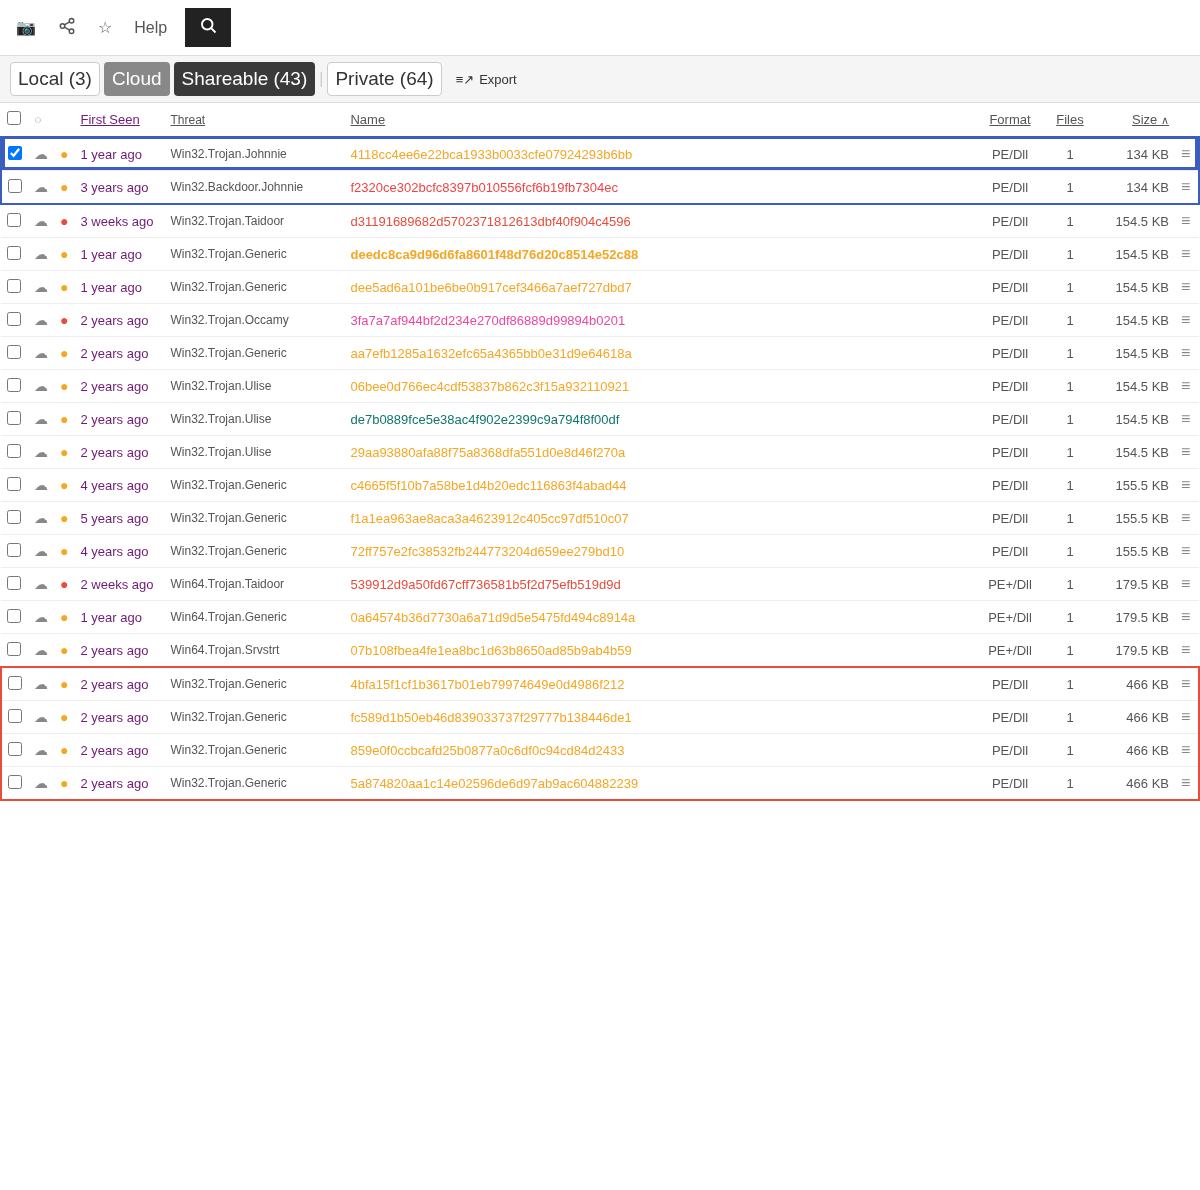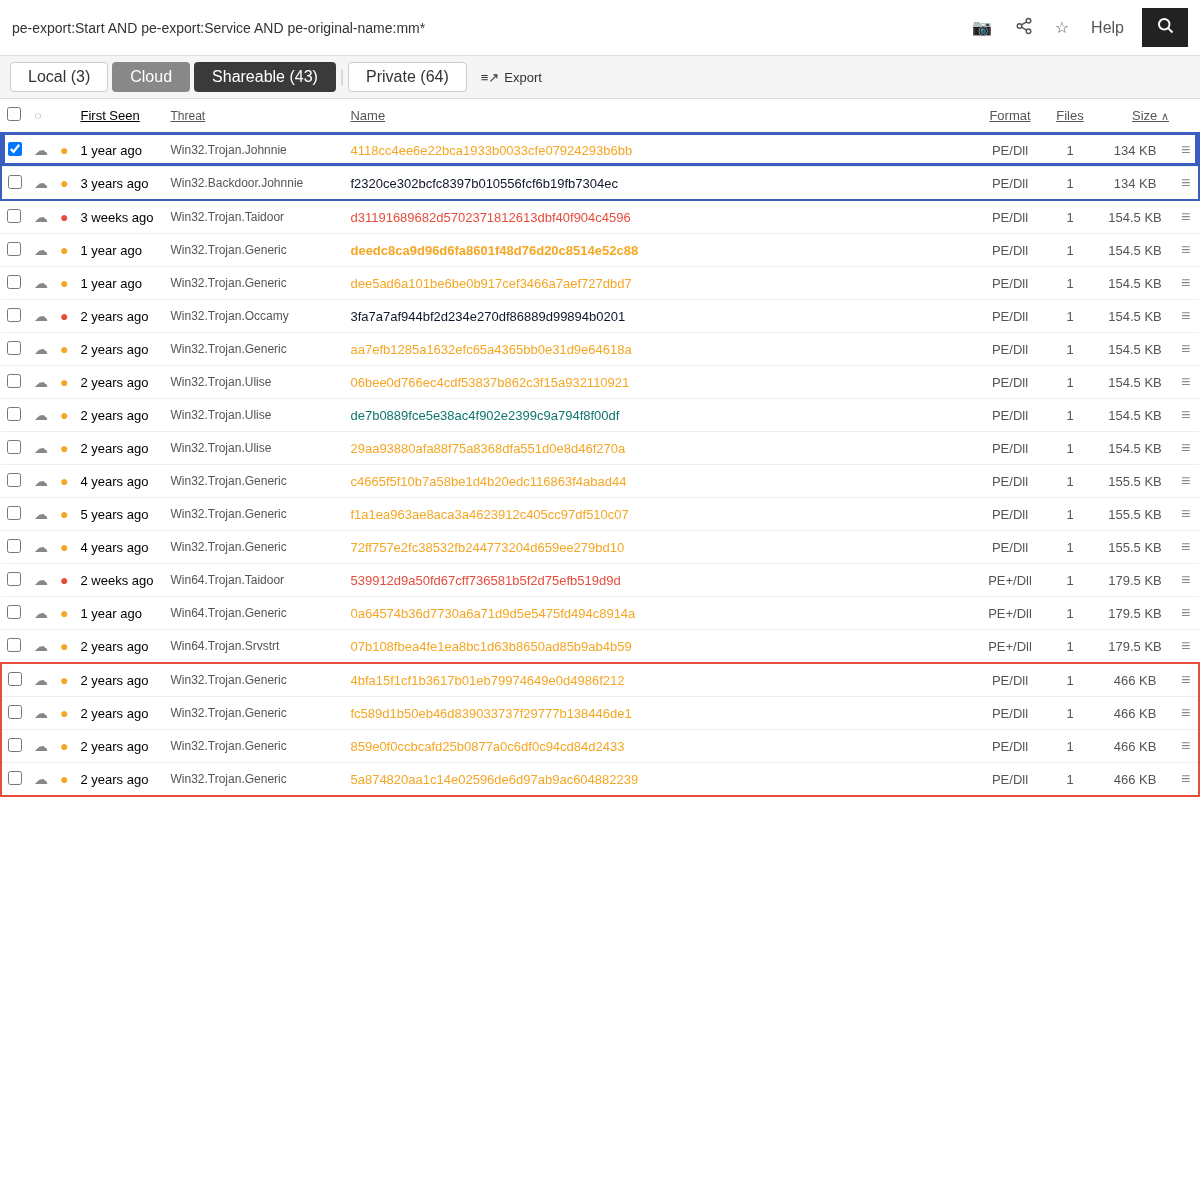"pe-export:Start AND pe-export:Service" input.search-input { html: <input> -> none }
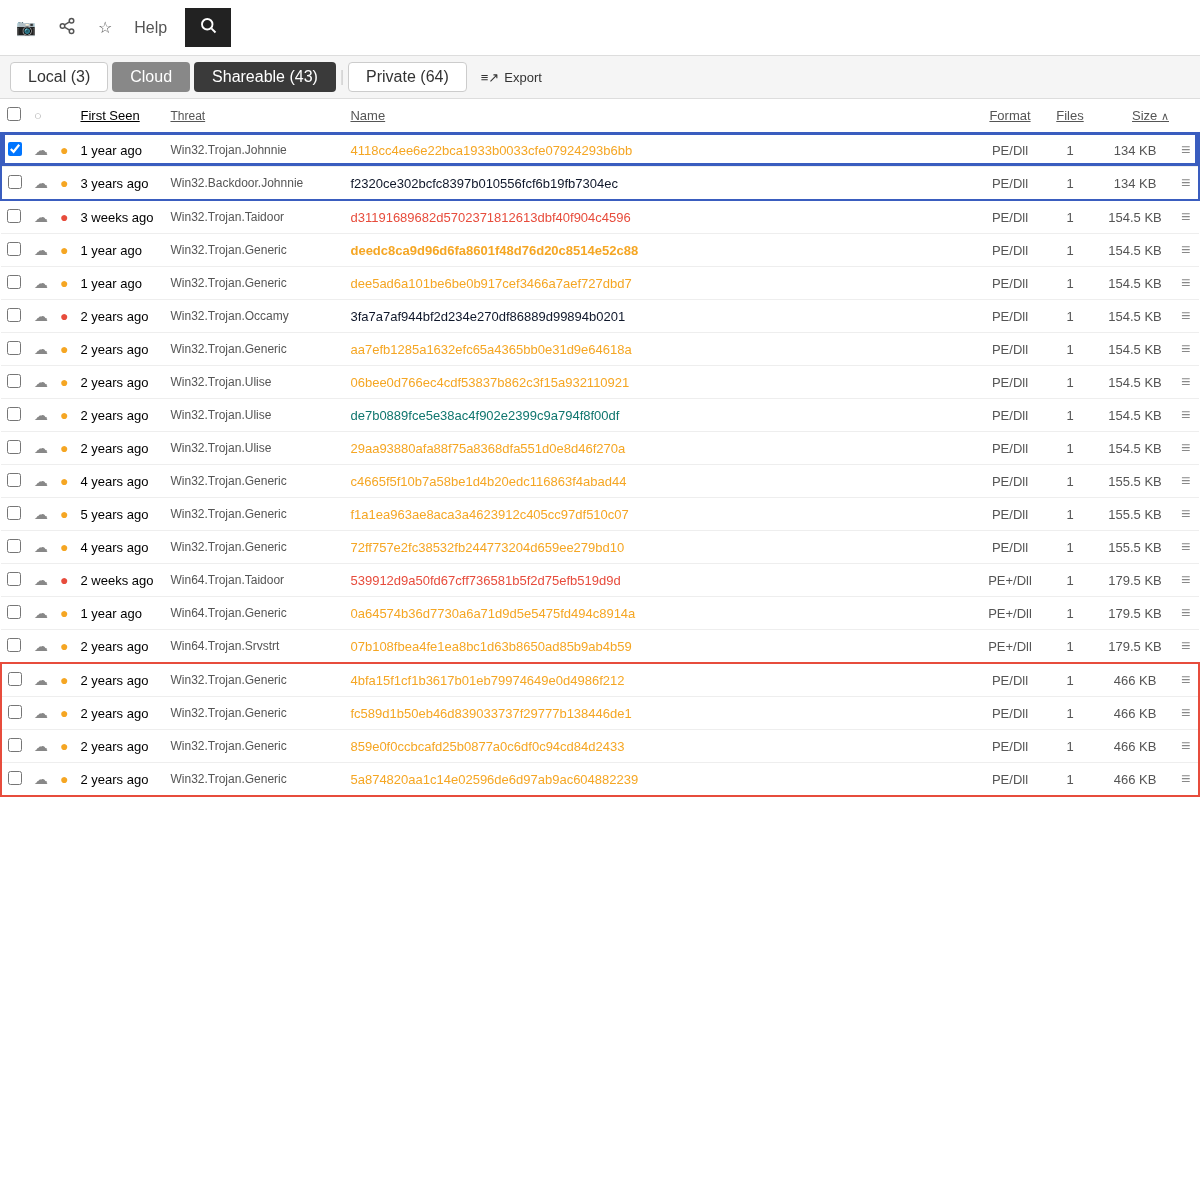"Local (3)" .tab { font-size: 16px -> 19px; padding: 5px 17px -> 5px 7px }
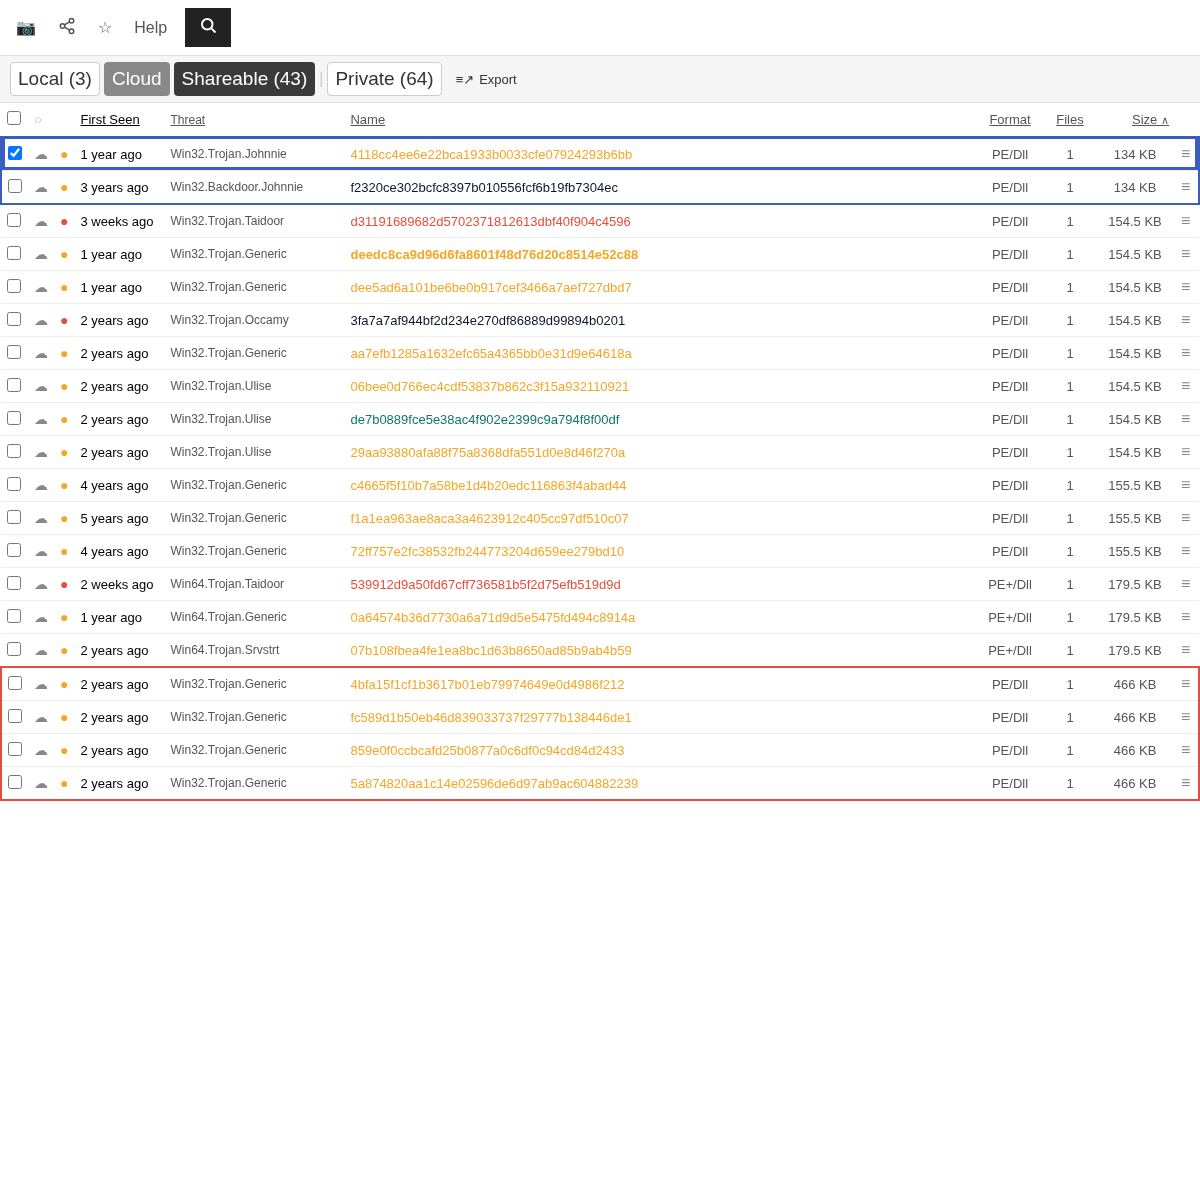"First Seen" .td-age { color: #000000 -> #701a75 }
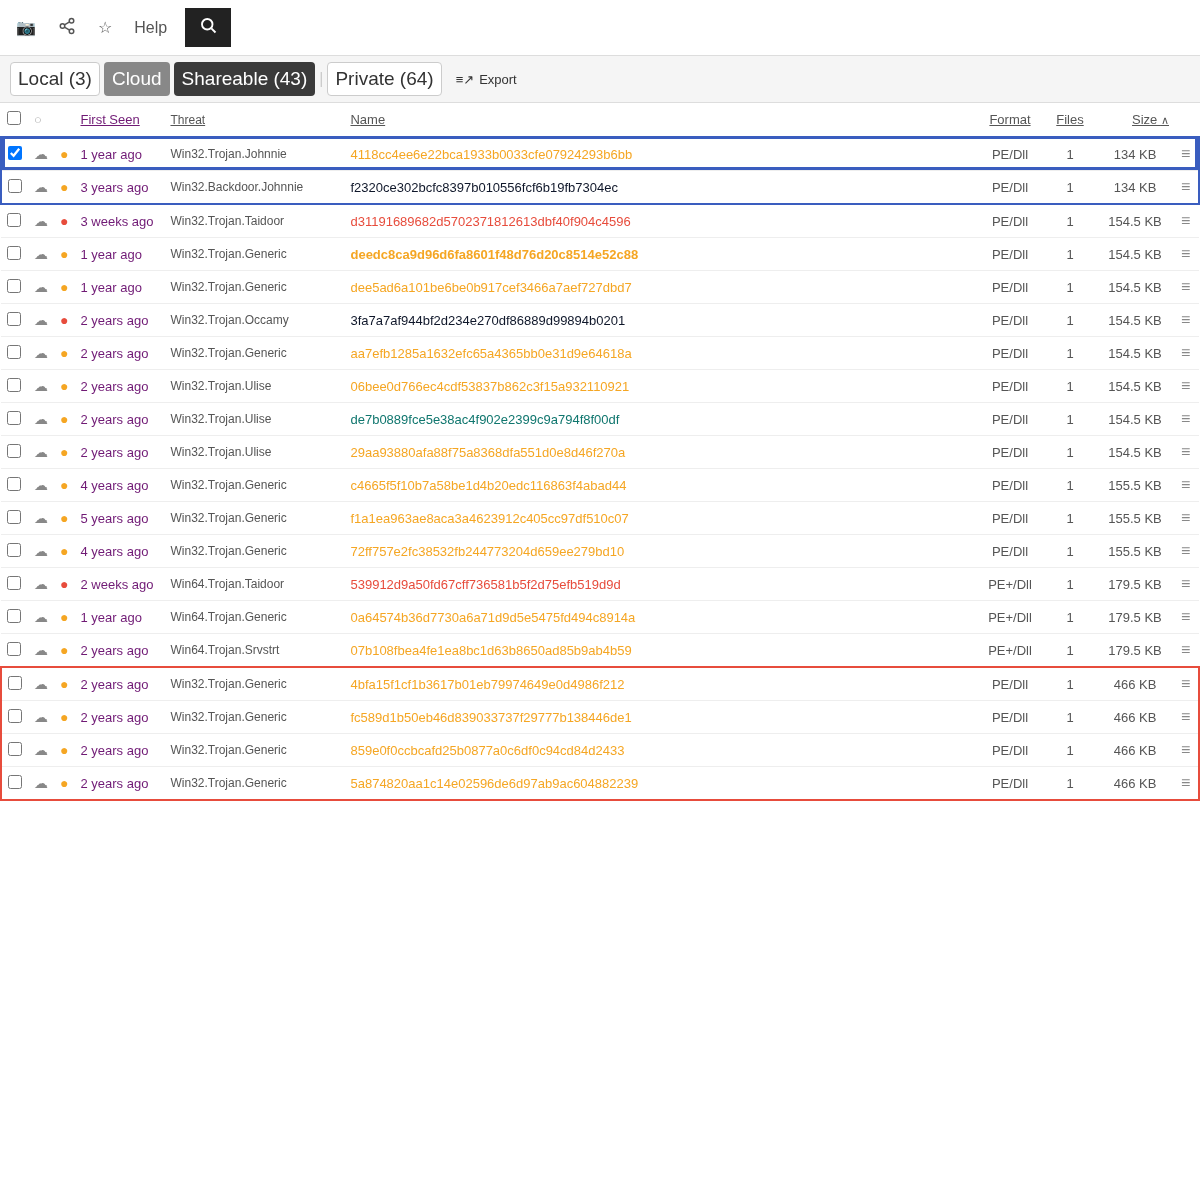"134 KB" .td-size { text-align: center -> right }
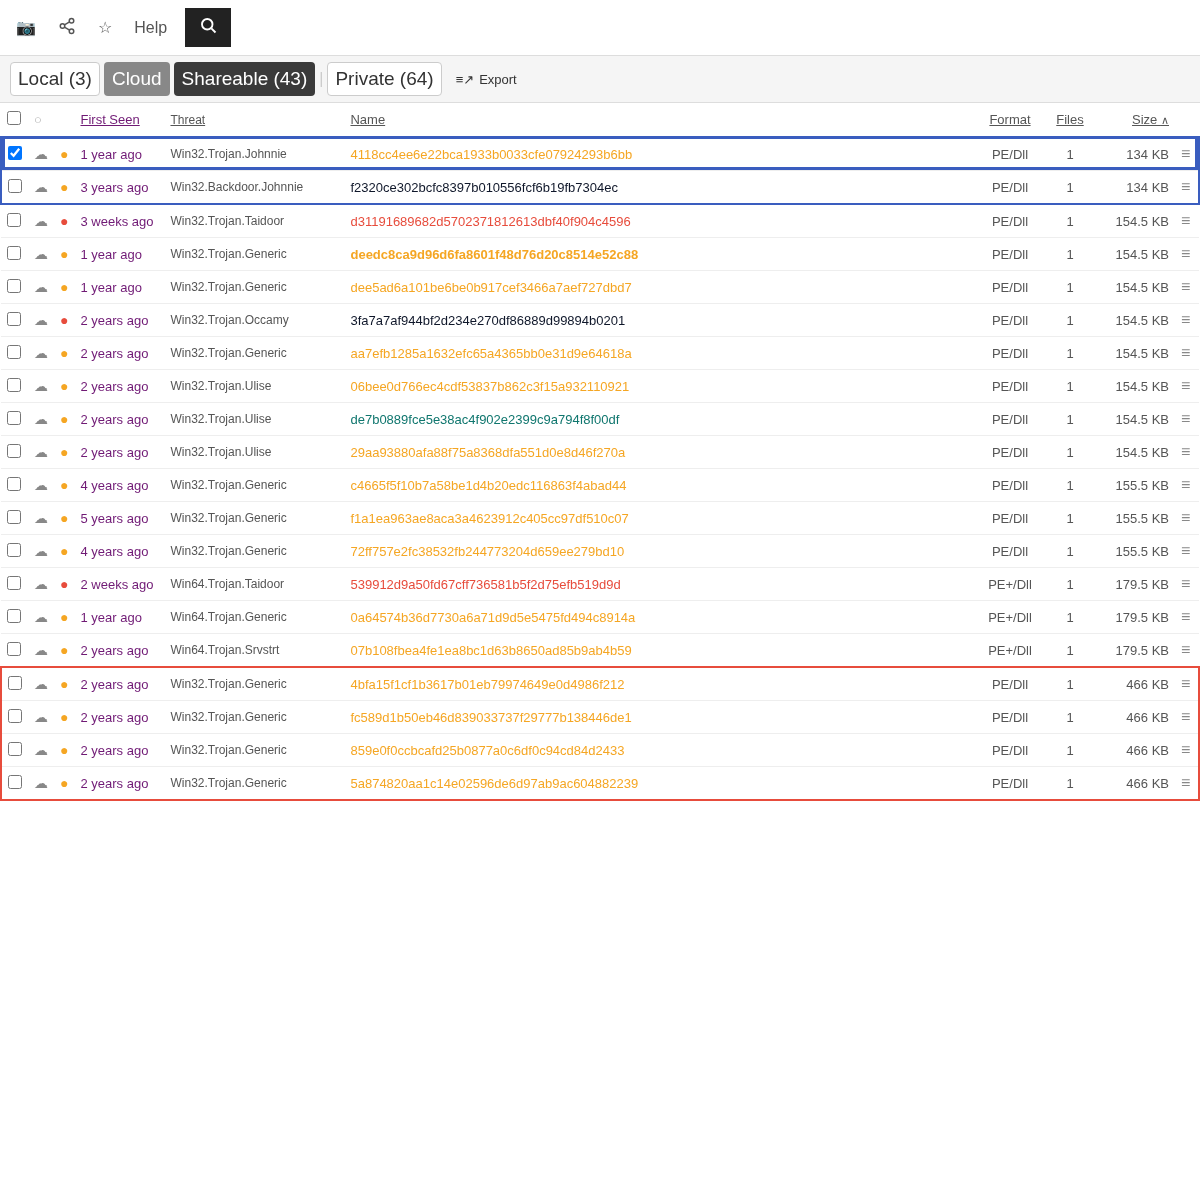"f2320ce302bcfc8397b010556fcf6b19fb7304ec" a { color: #0f172a -> #ef4444 }
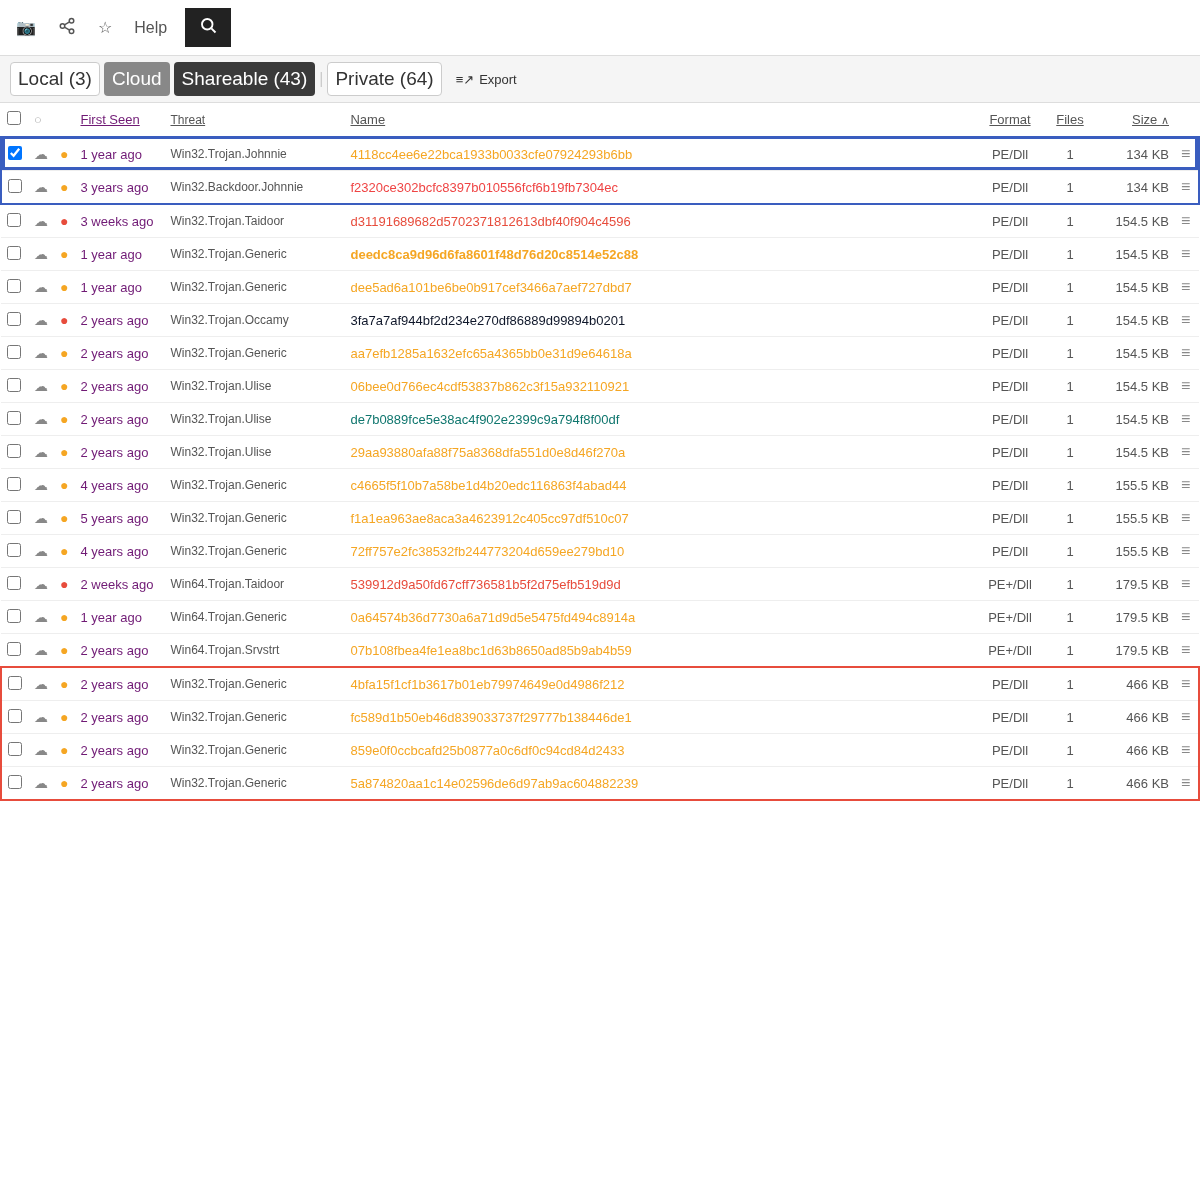"3fa7a7af944bf2d234e270df86889d99894b0201" a { color: #0f172a -> #ec4899 }
